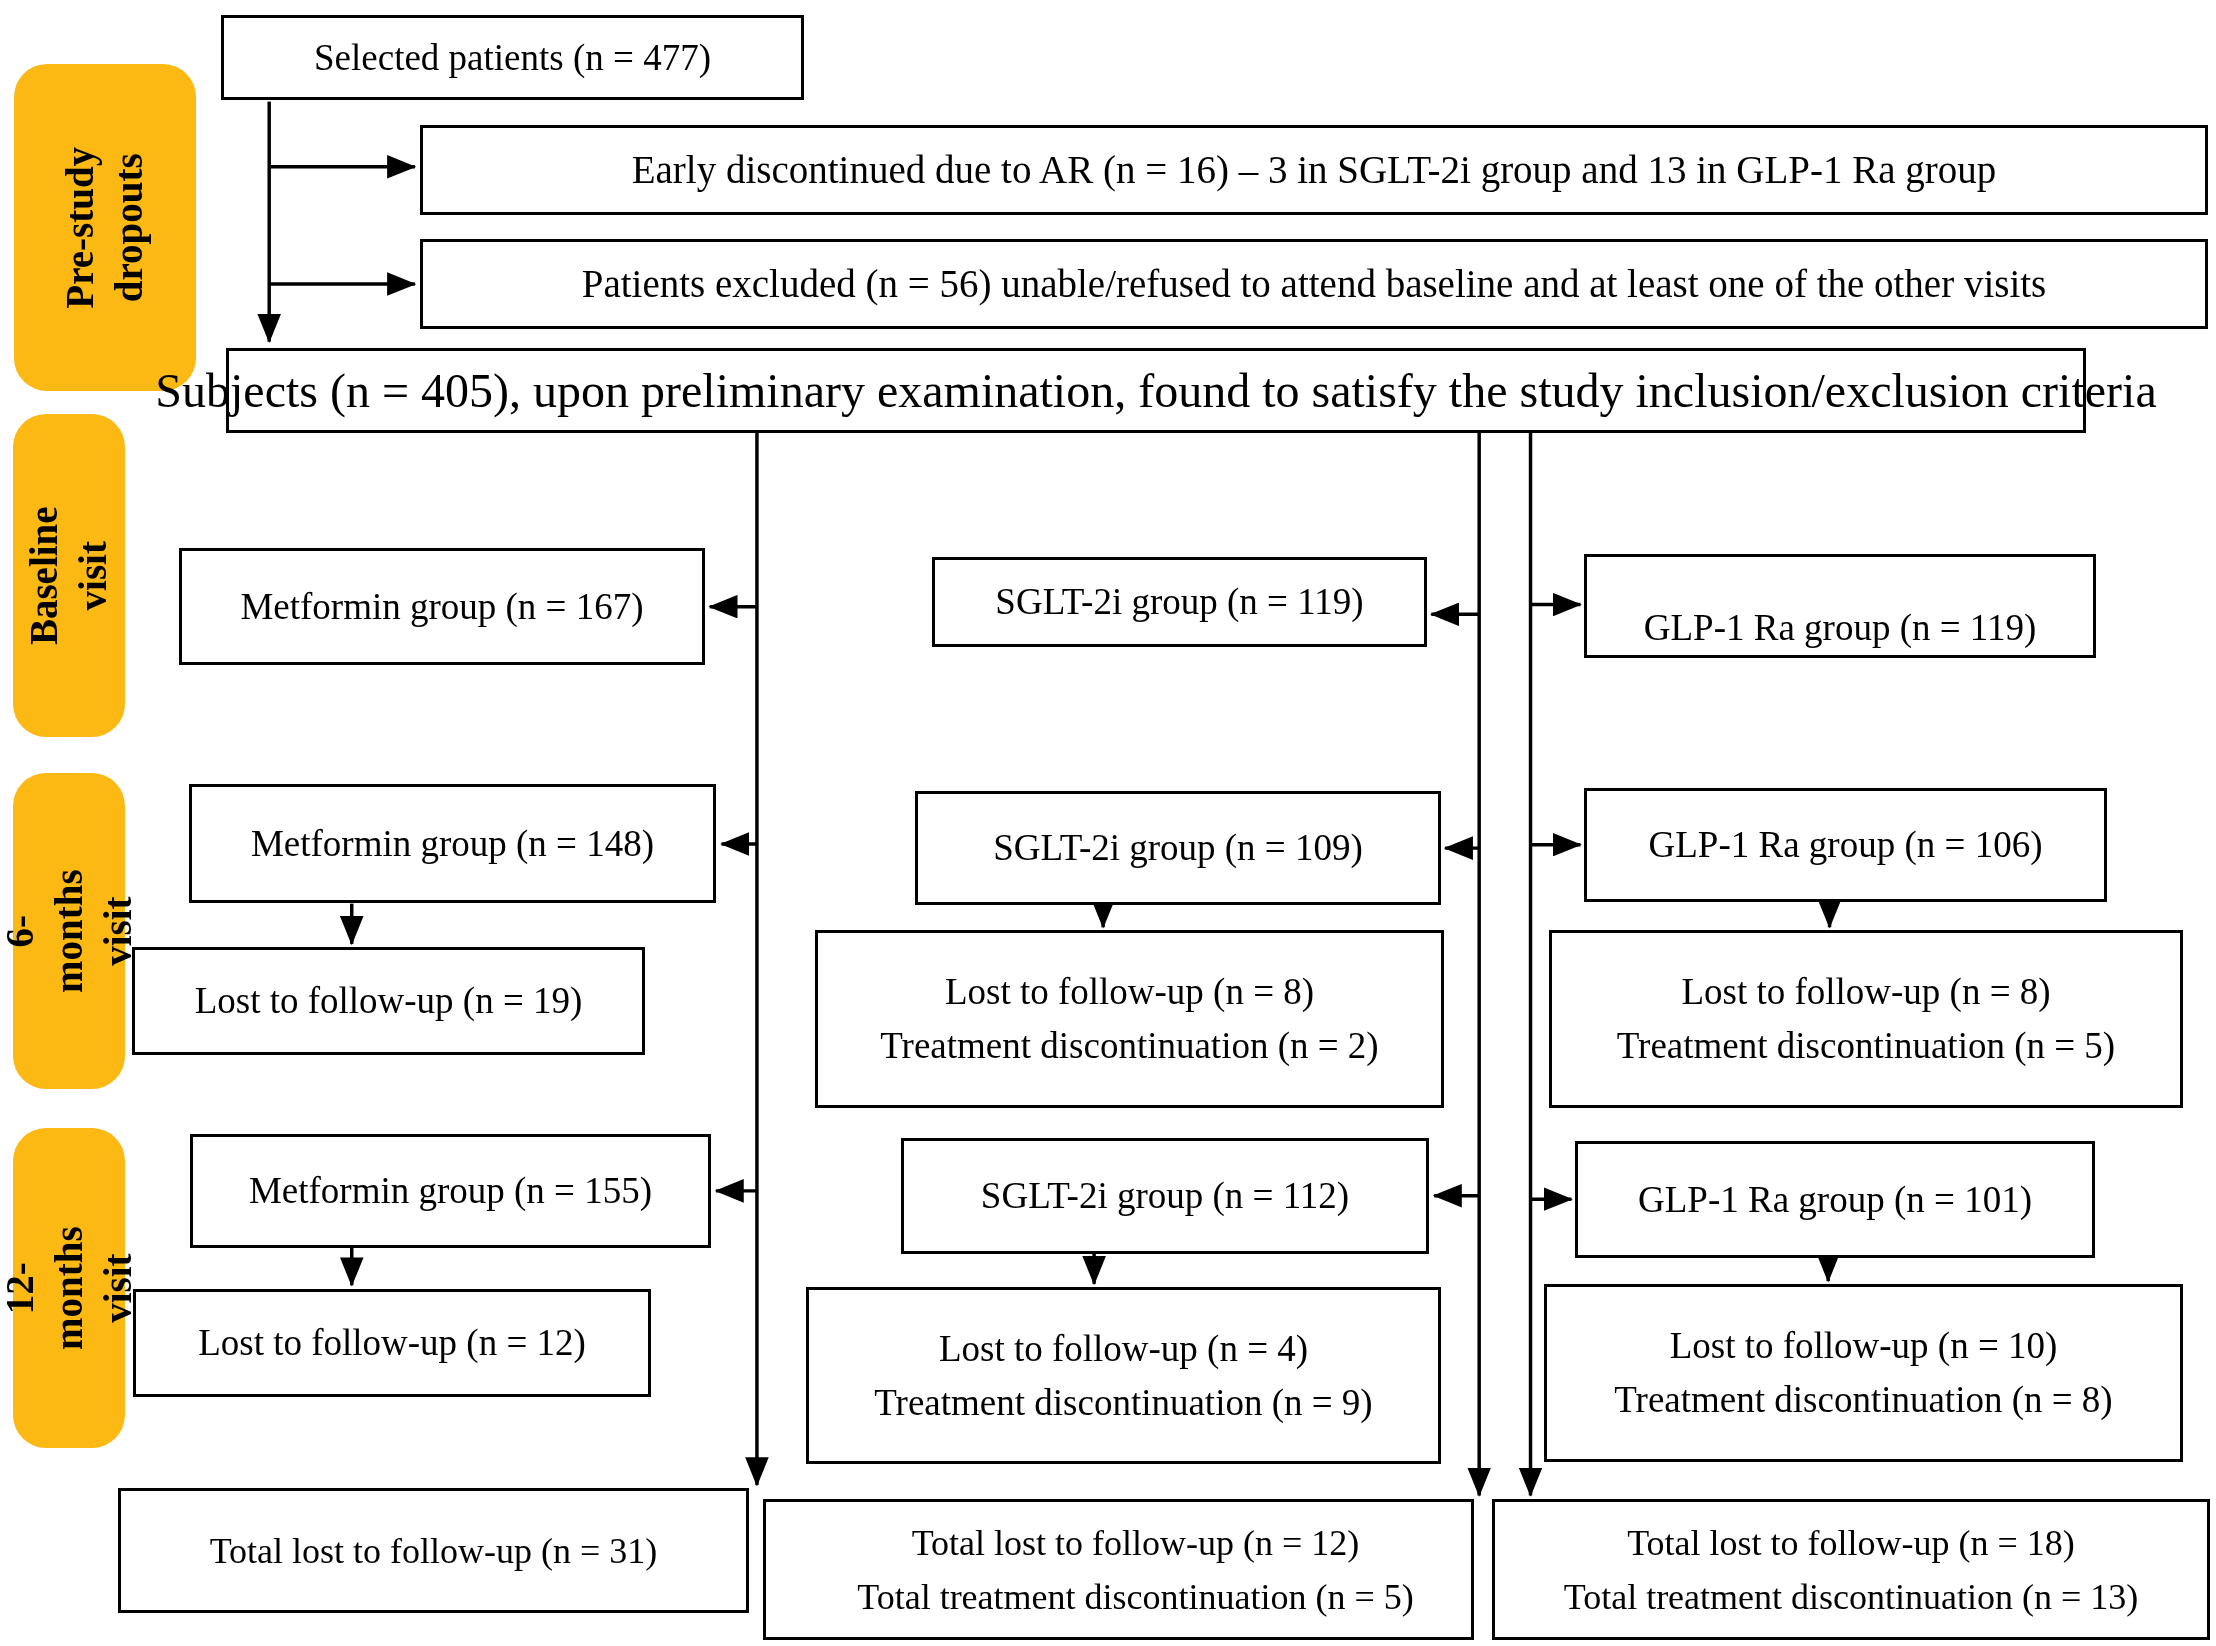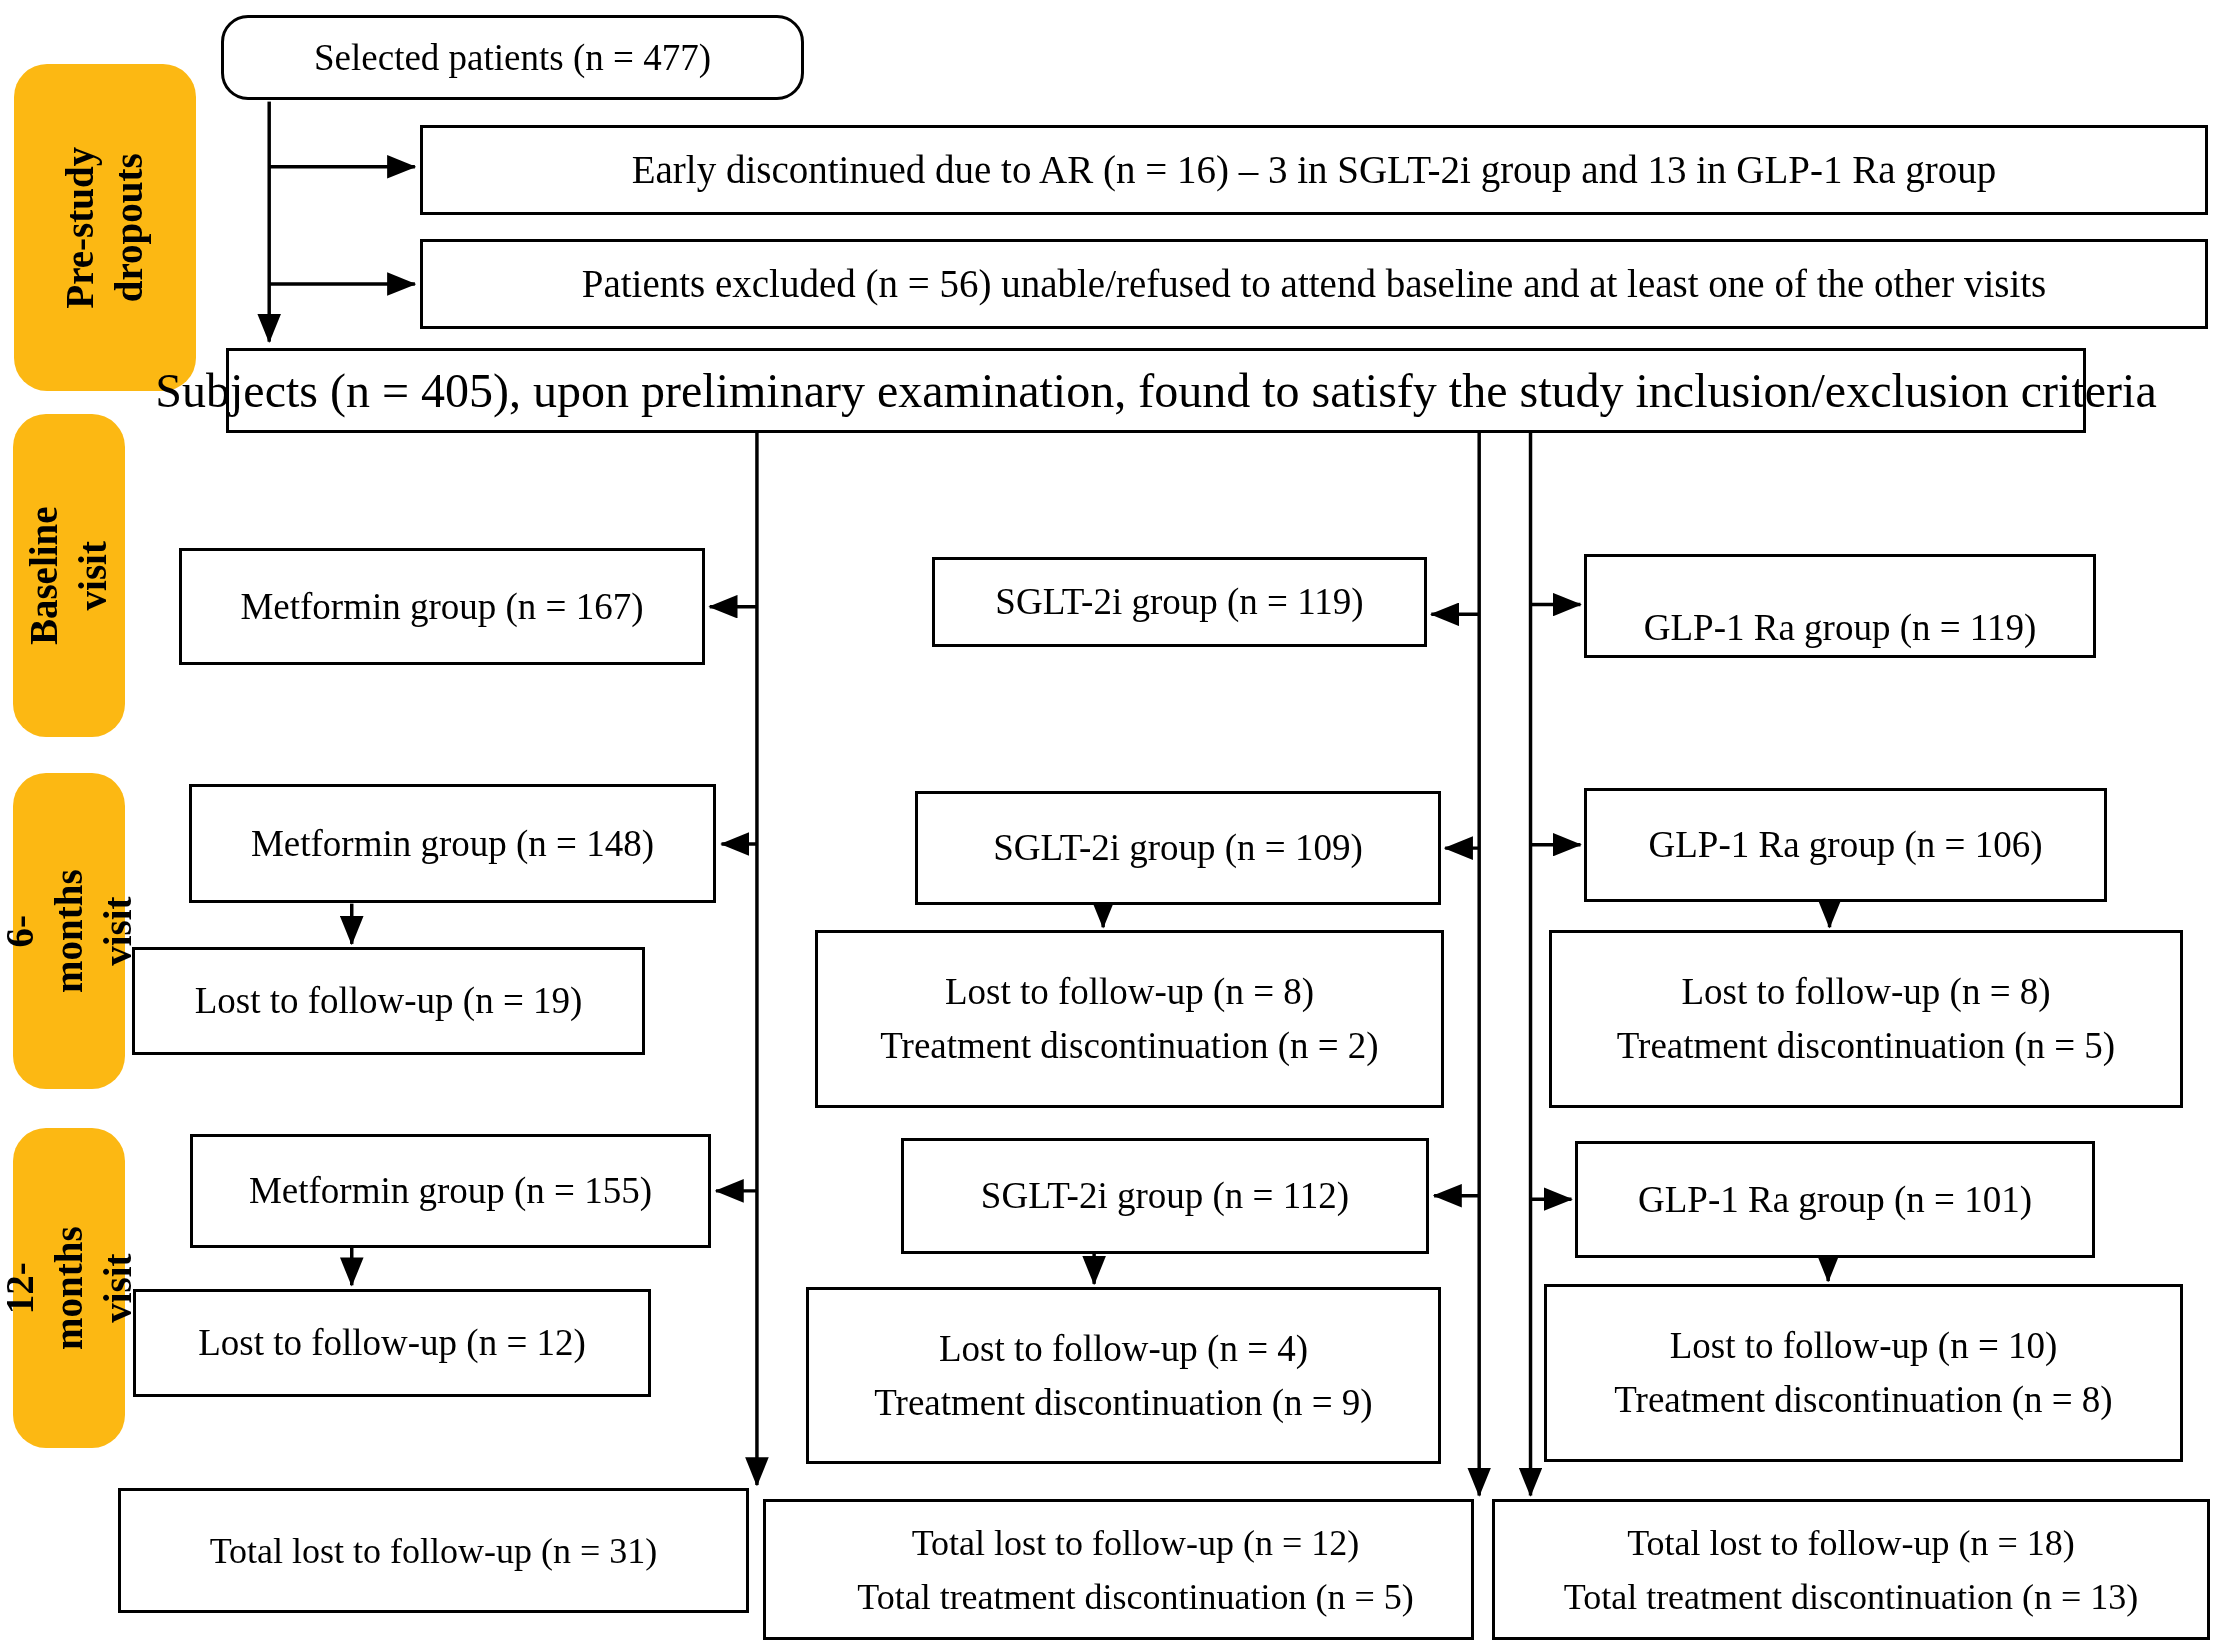"Selected patients (n = 477)" div.box { border-radius: 27px -> none }
